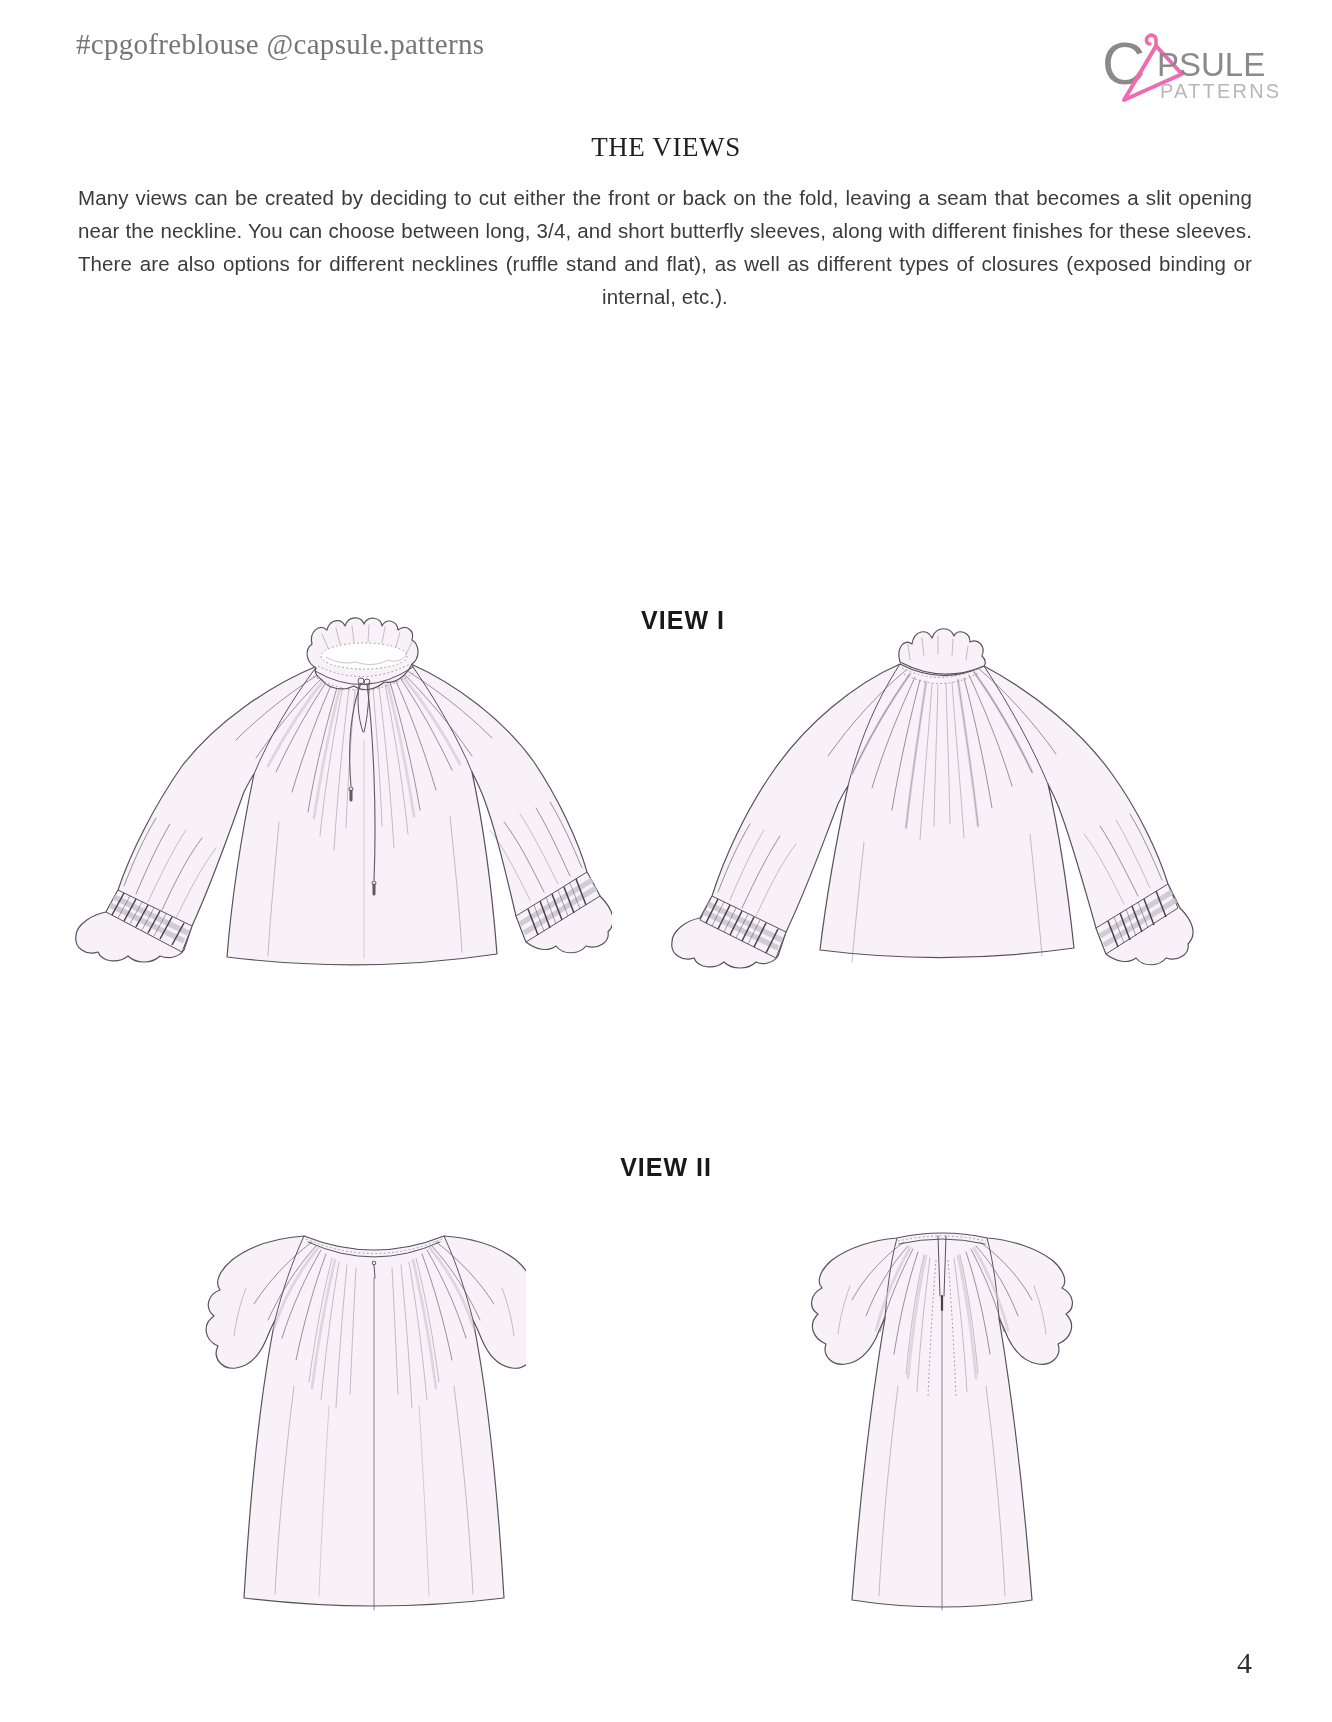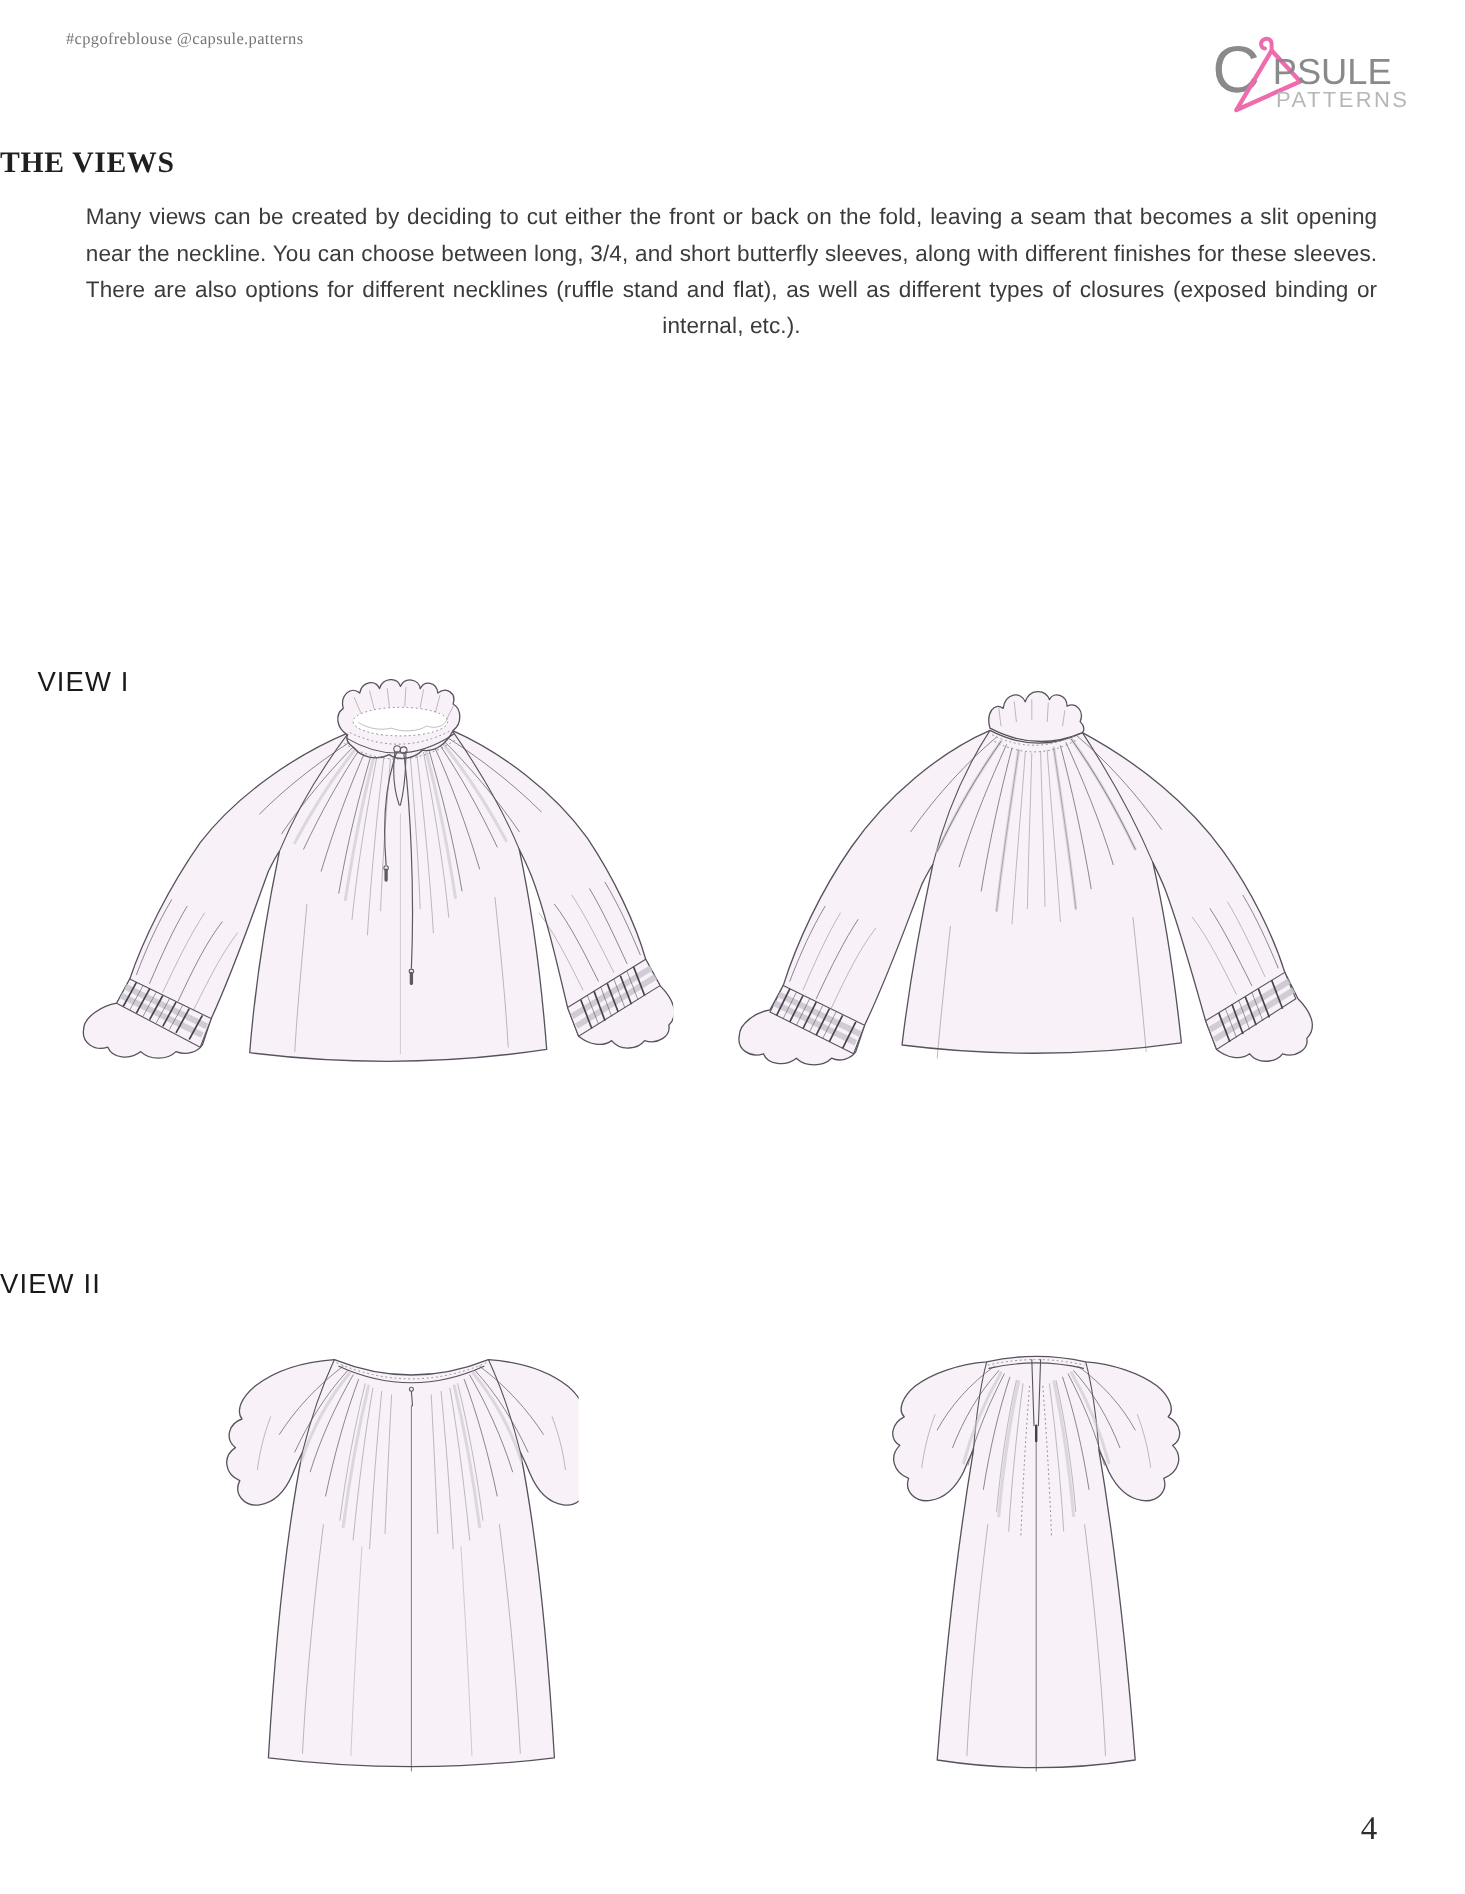"#cpgofreblouse @capsule.patterns" .hashtag { font-size: 15px -> 29px; left: 60px -> 76px }
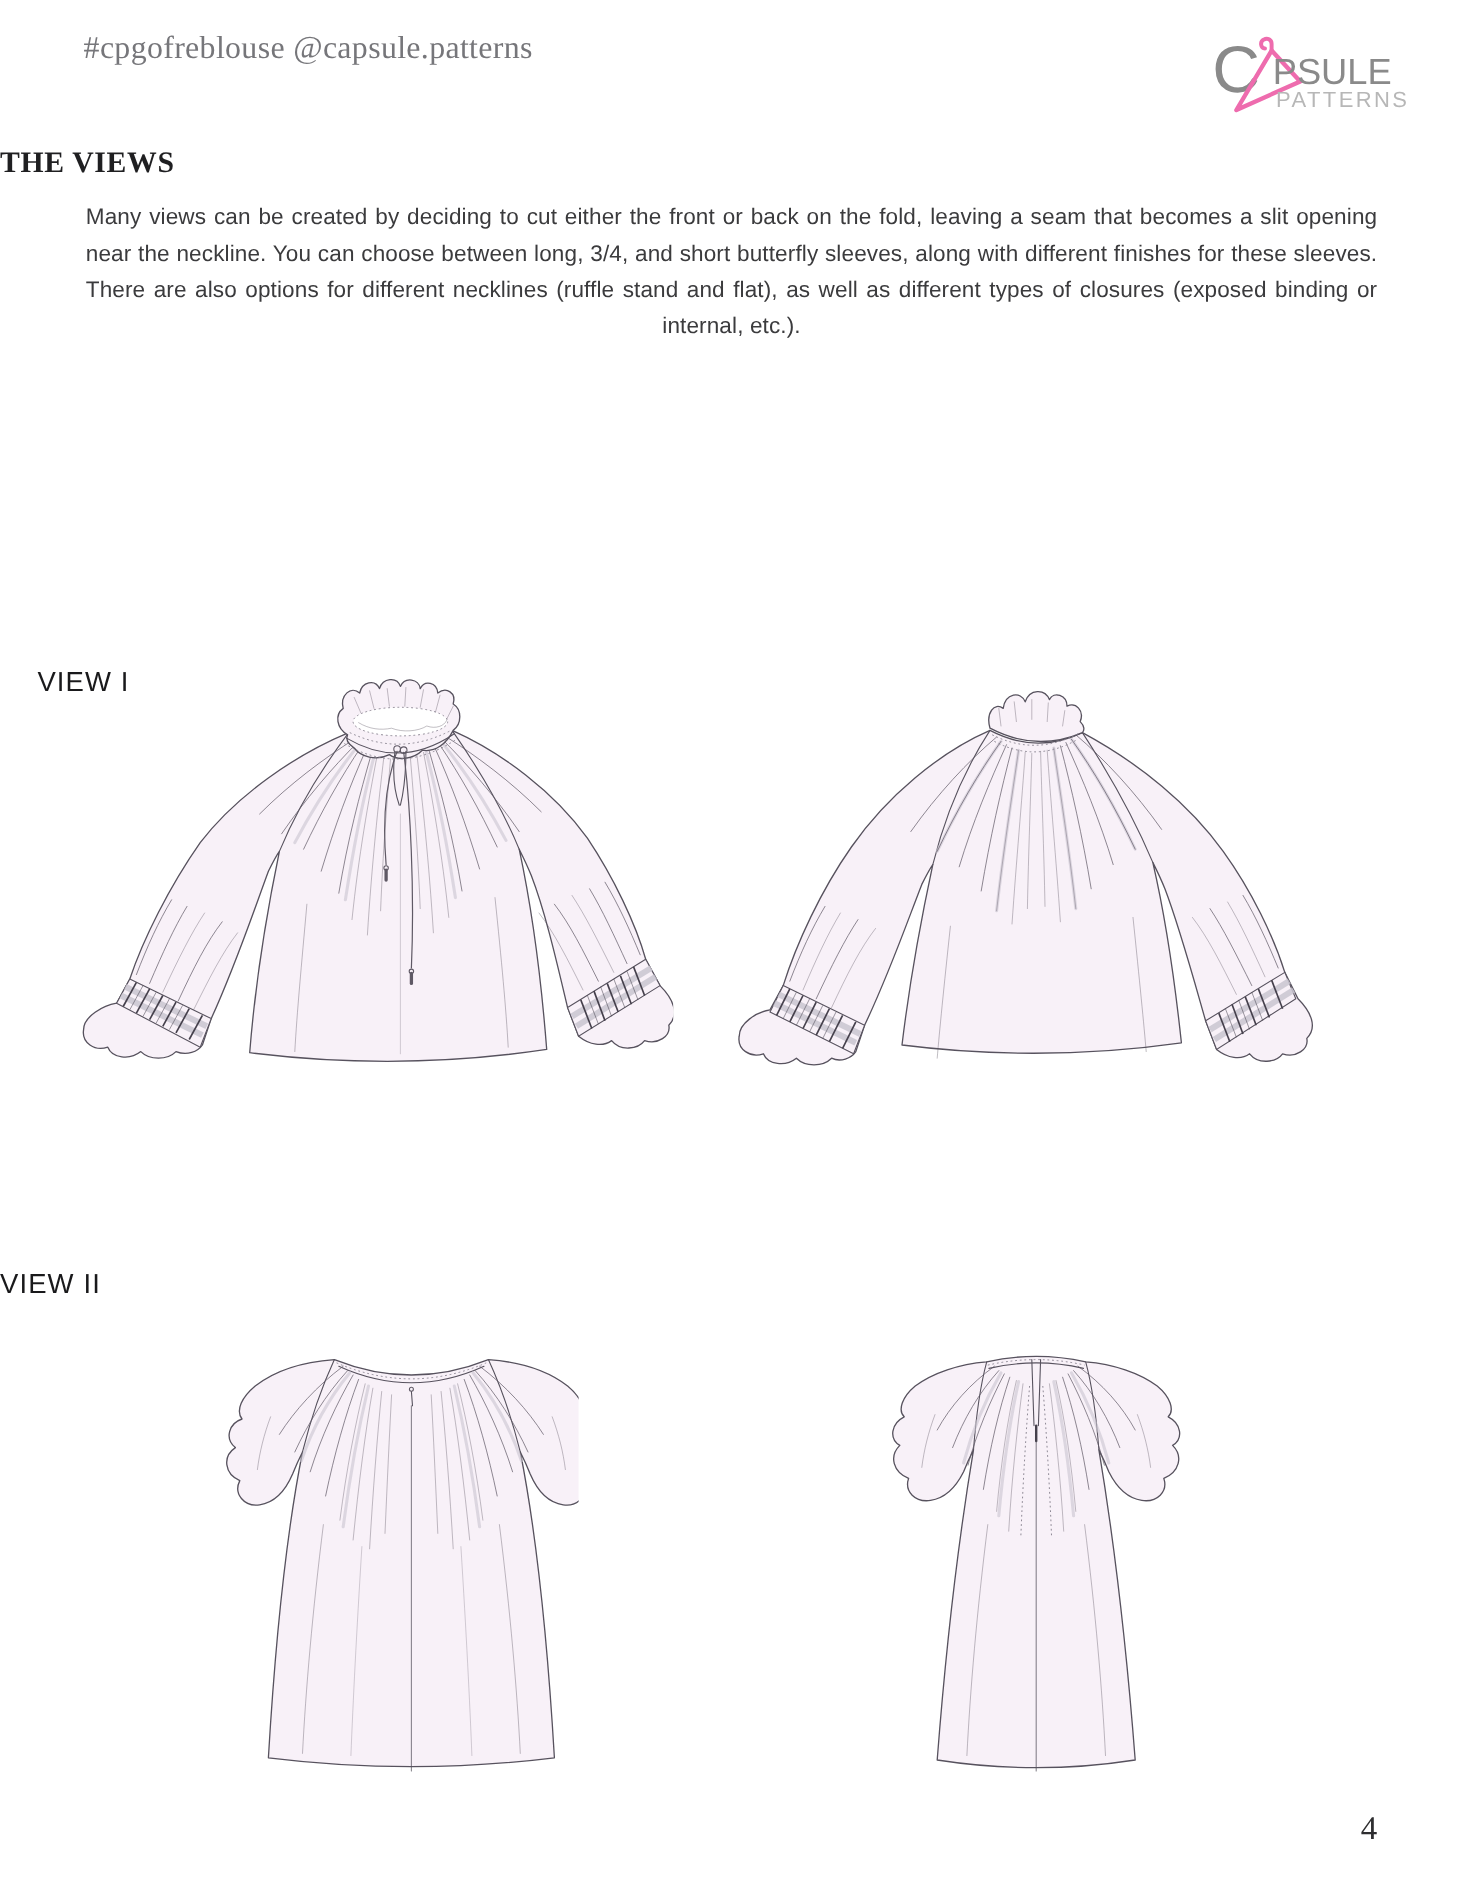"THE VIEWS" .doc-title { font-weight: bold -> normal; text-align: left -> center }
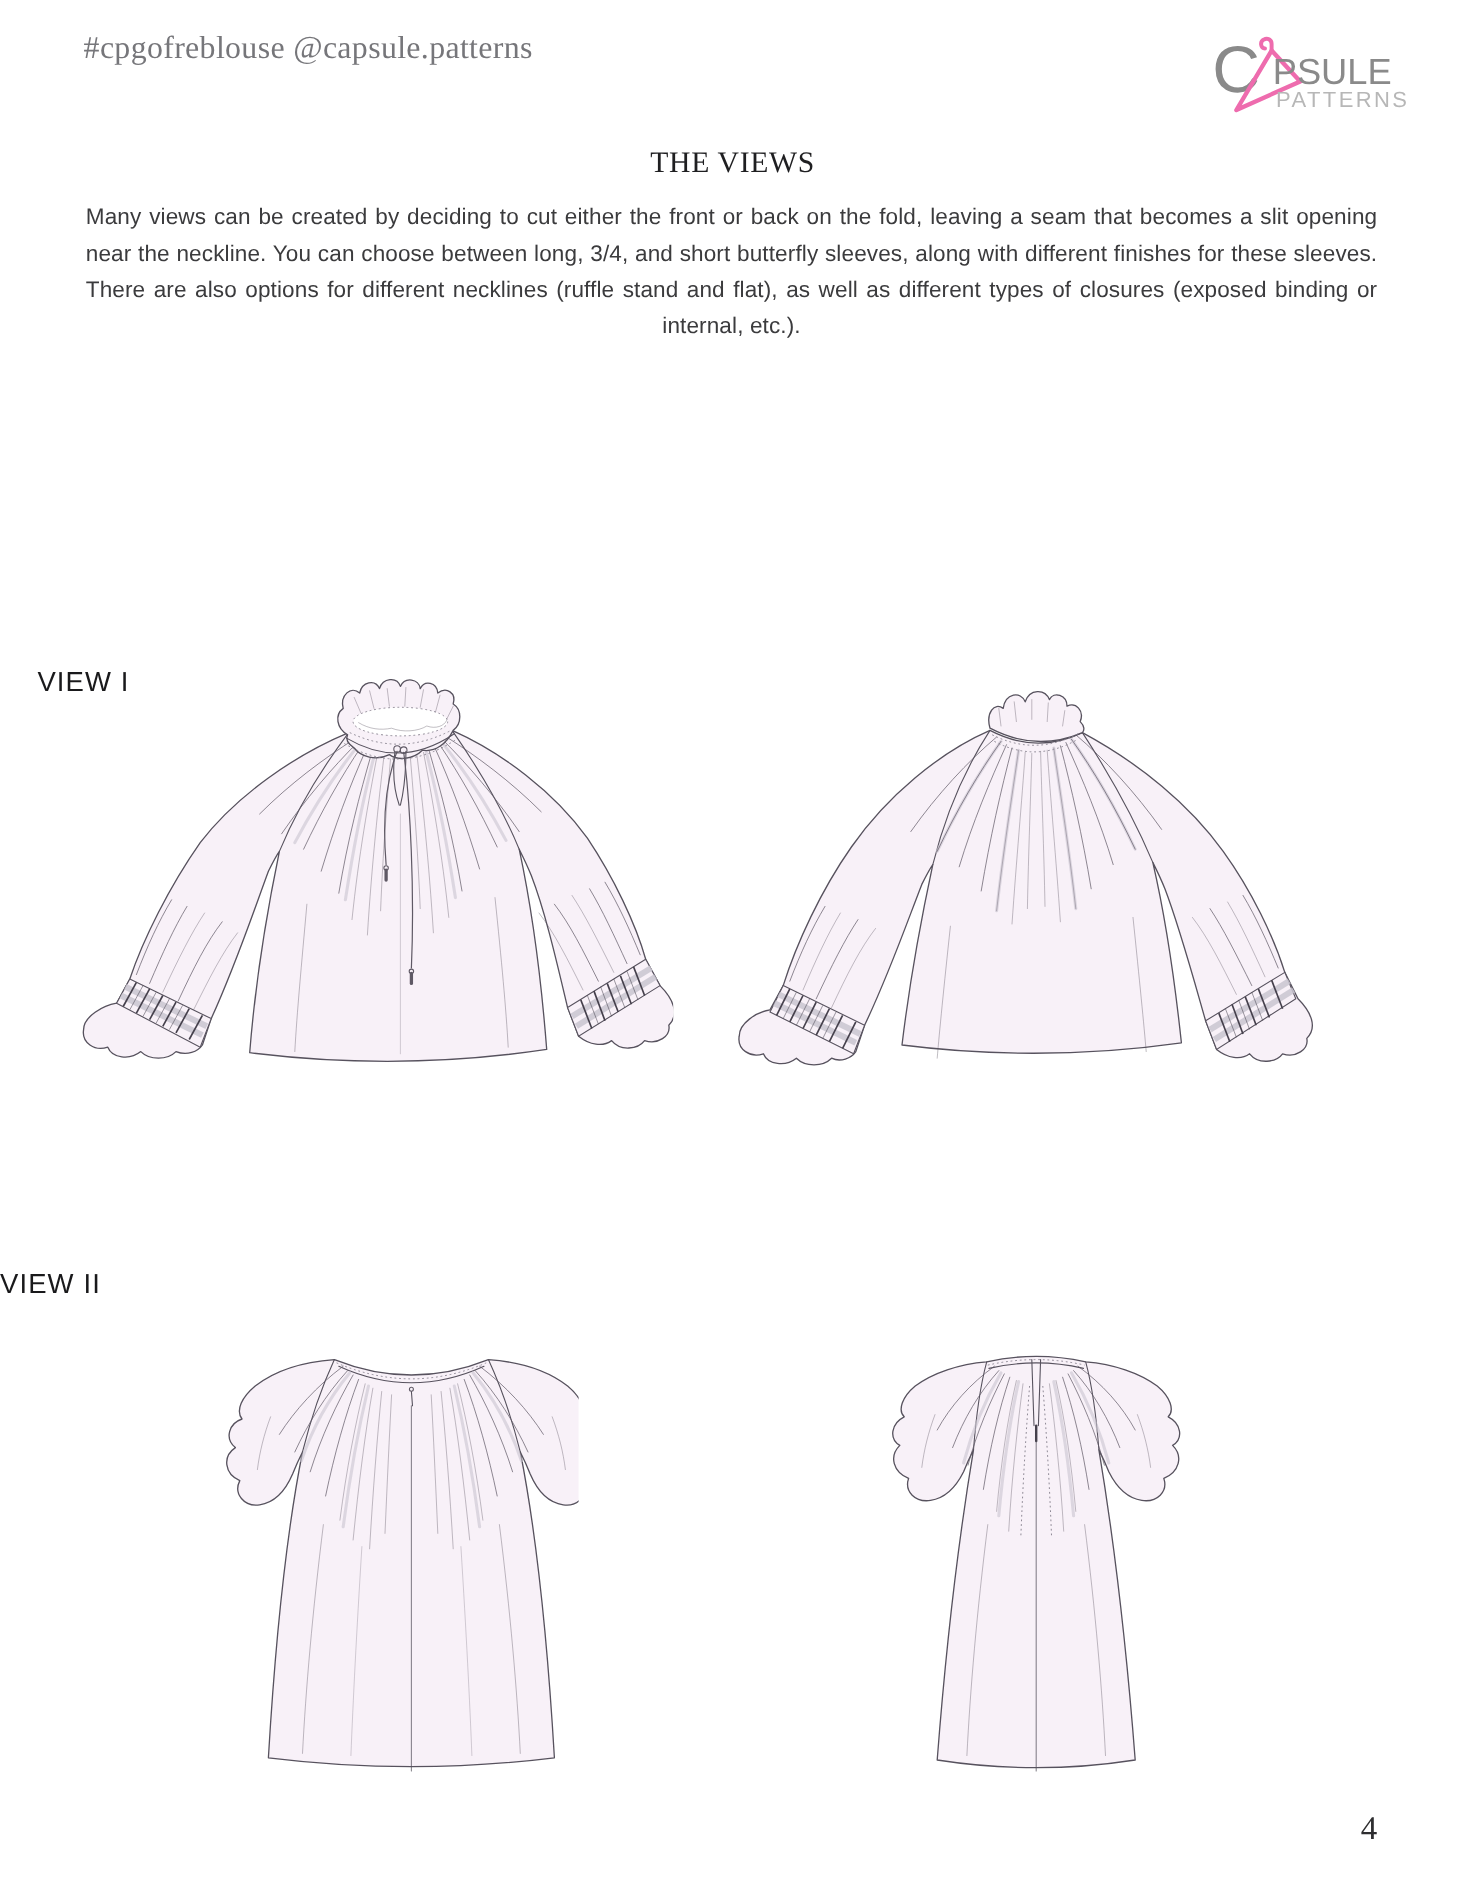"VIEW I" .view-heading { font-weight: normal -> bold; text-align: none -> center }
